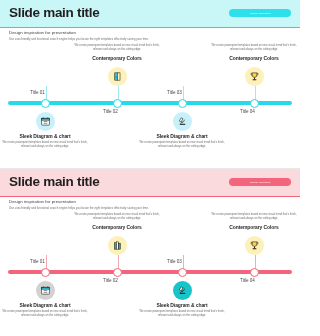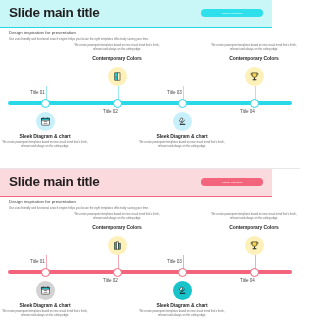"Slide main title" .hdr { width: 272px -> 300px }
